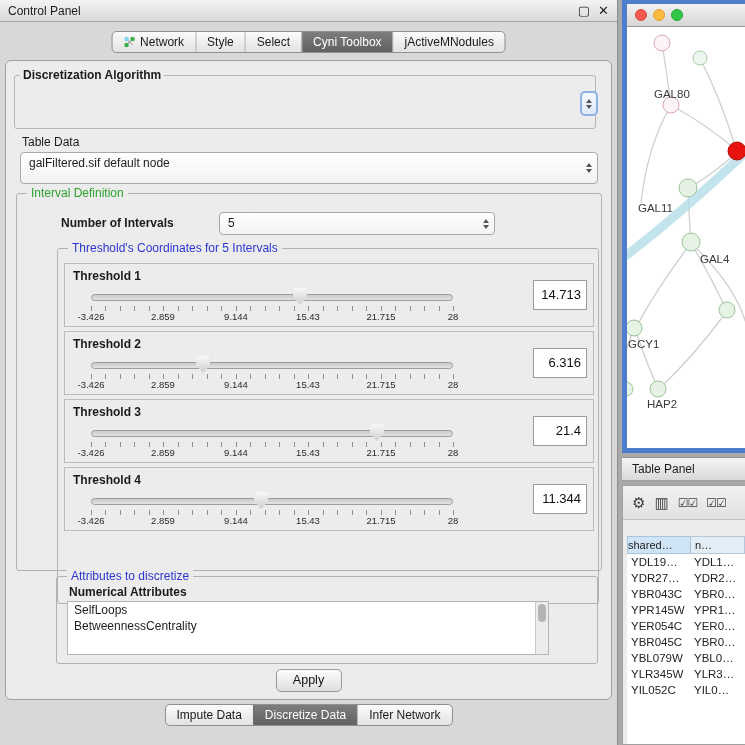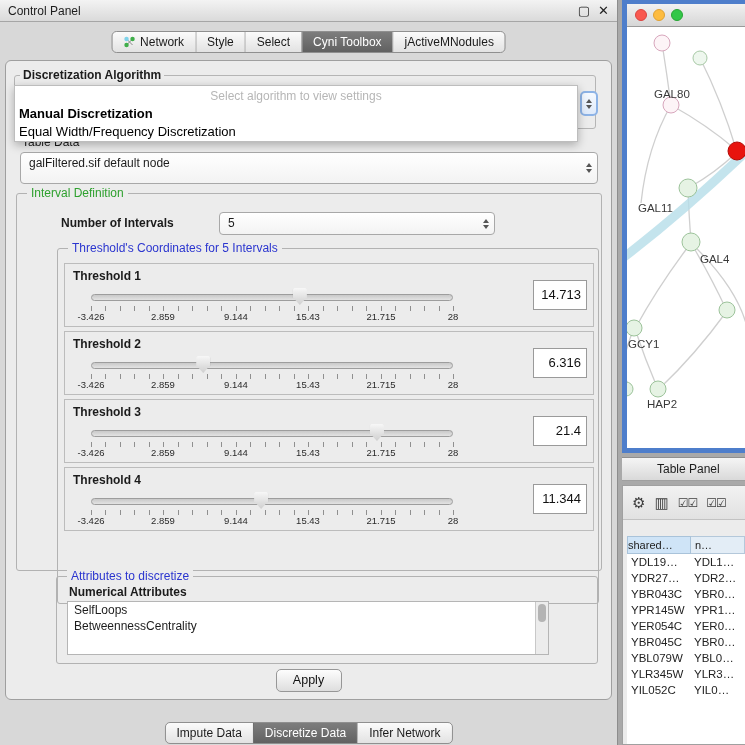"Select algorithm to view settings" div.algo-popup { html: <div> <div>Select algorithm to view settings</div> <div>Manual Discretization</div> <div>Equal Width/Frequency Discretization</div> </div> -> none }
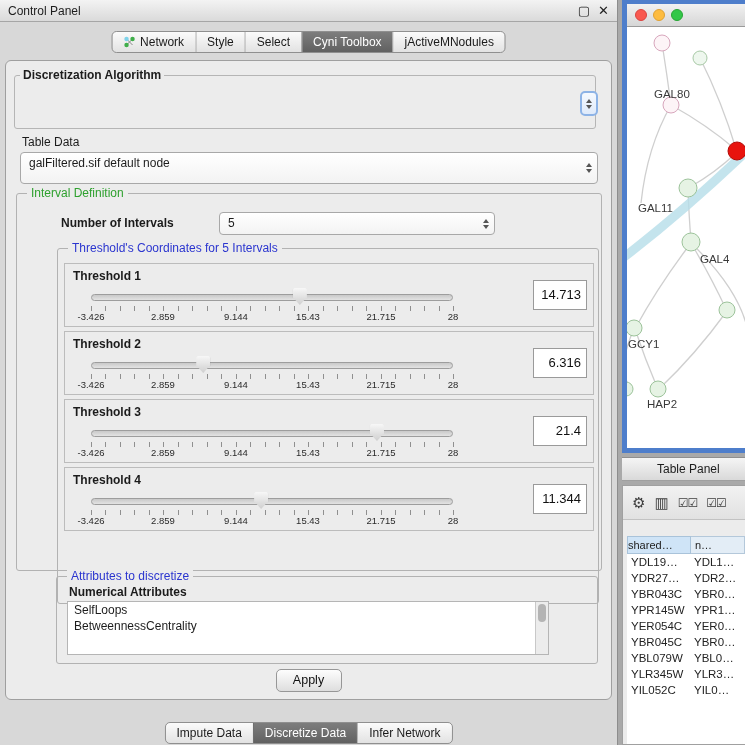"Table Panel" .table-panel-bar div { margin-left: 25px -> none }
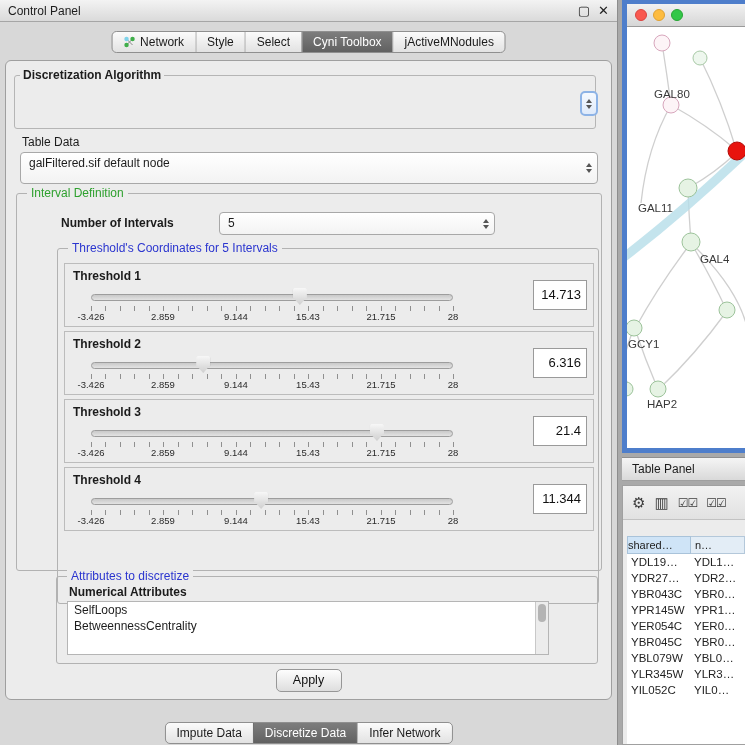"Impute Data" .bottom-tabs { margin-top: 18px -> none }
